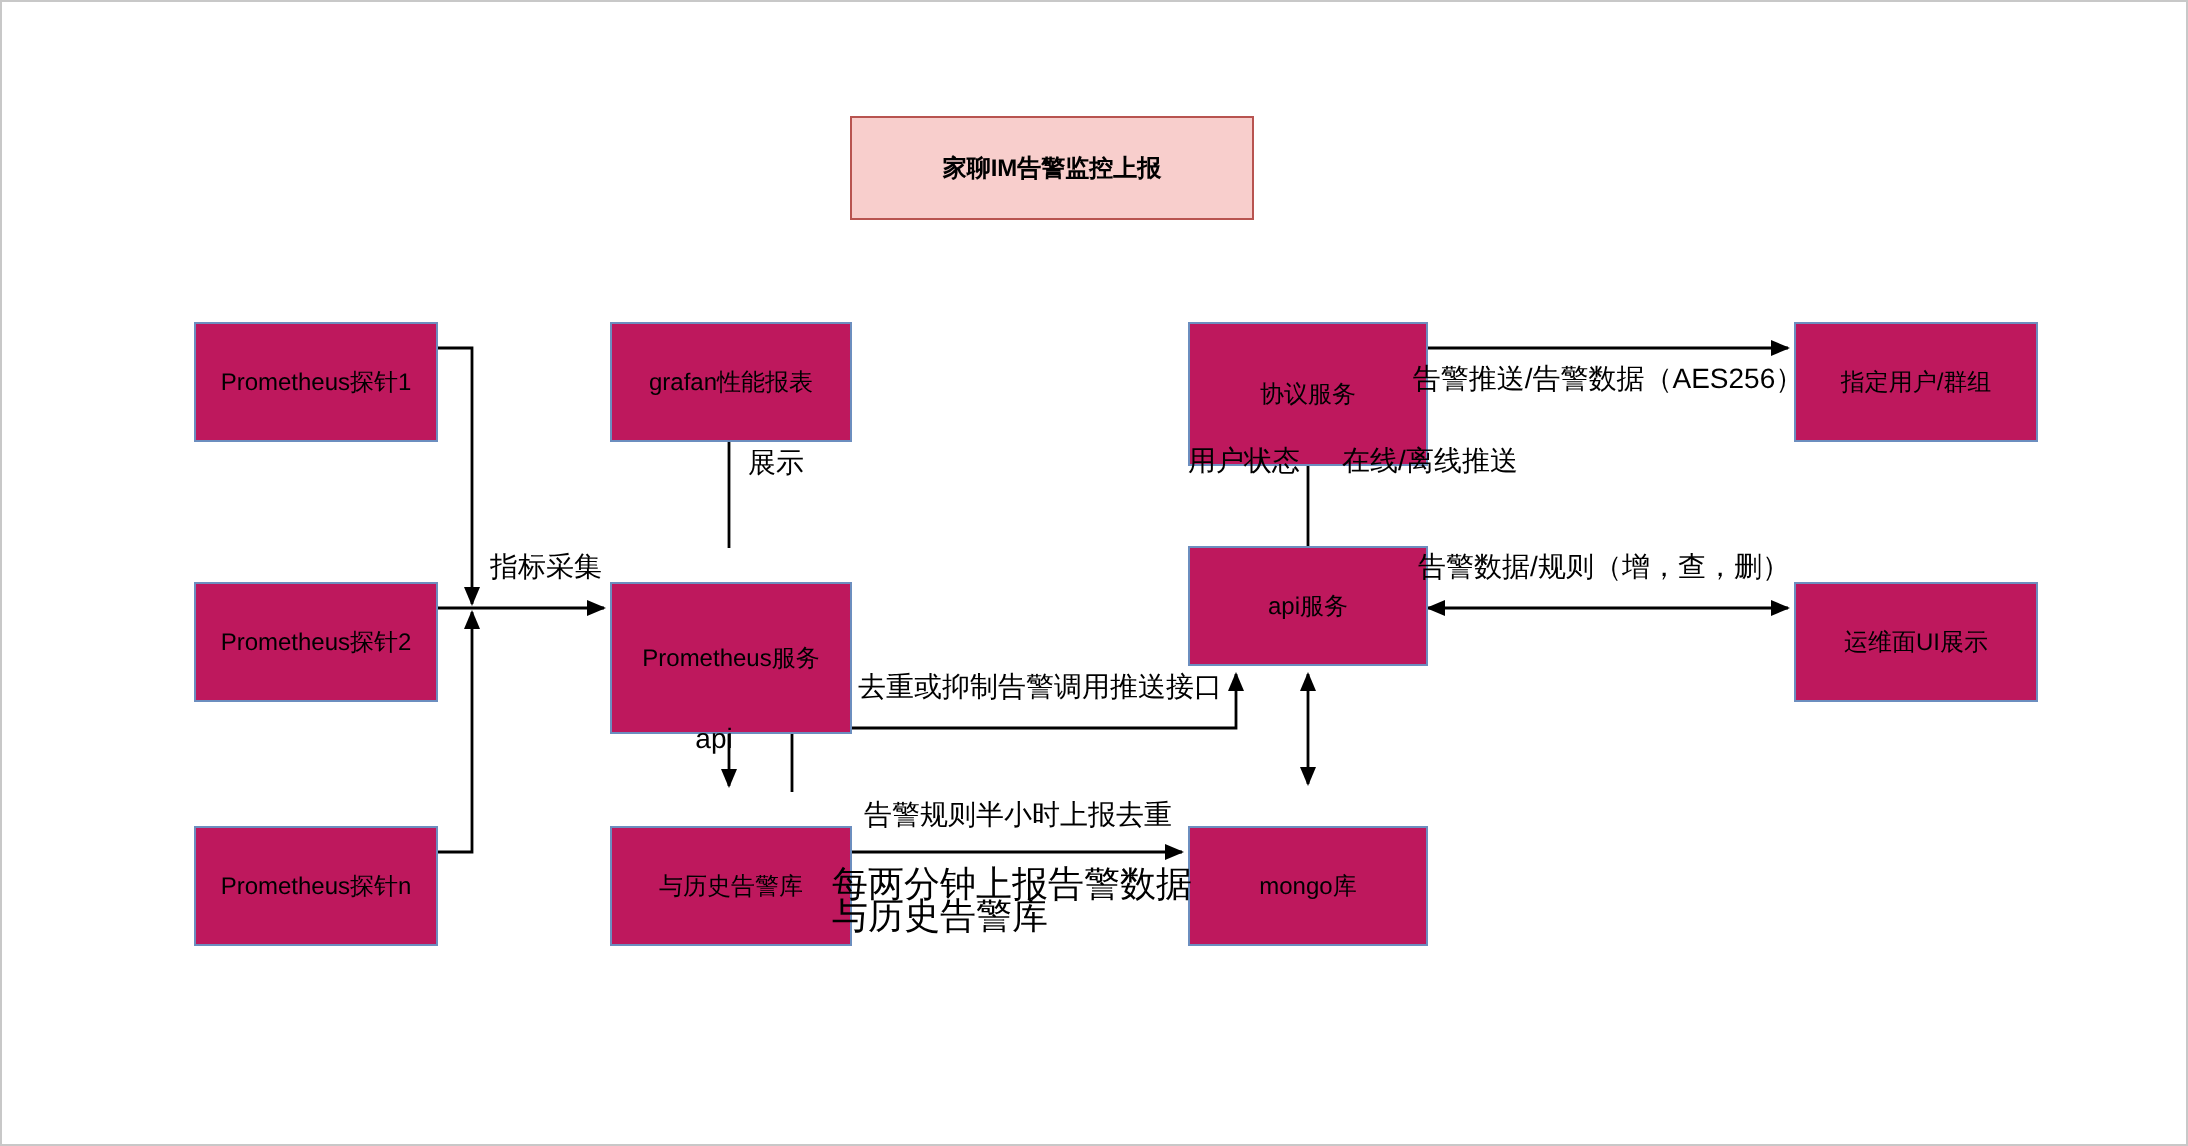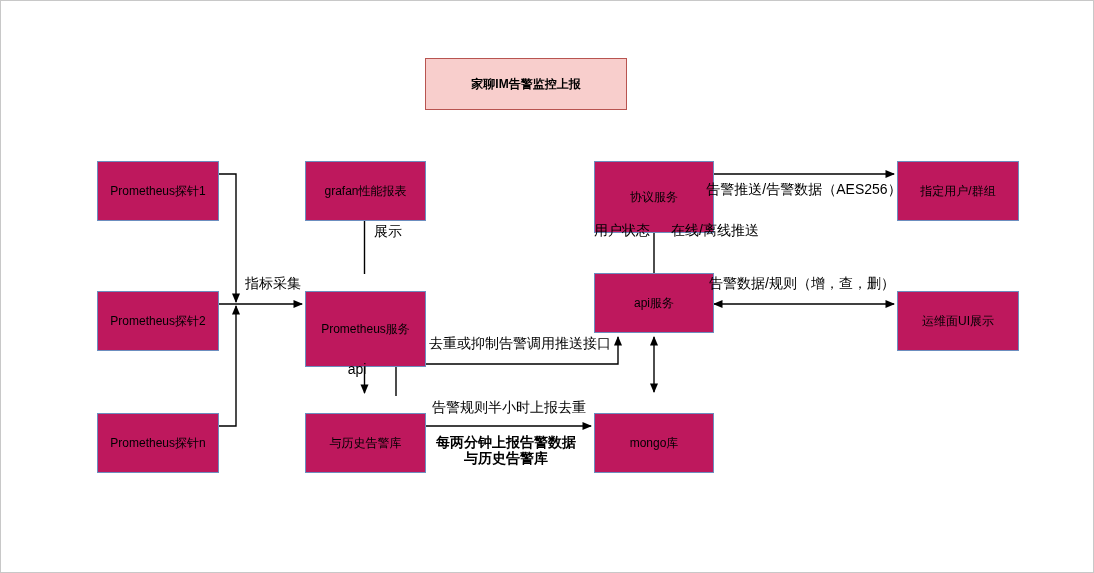"每两分钟上报告警数据" .edge-label-block { font-size: 14px -> 18px; font-weight: bold -> none; text-align: center -> none }
